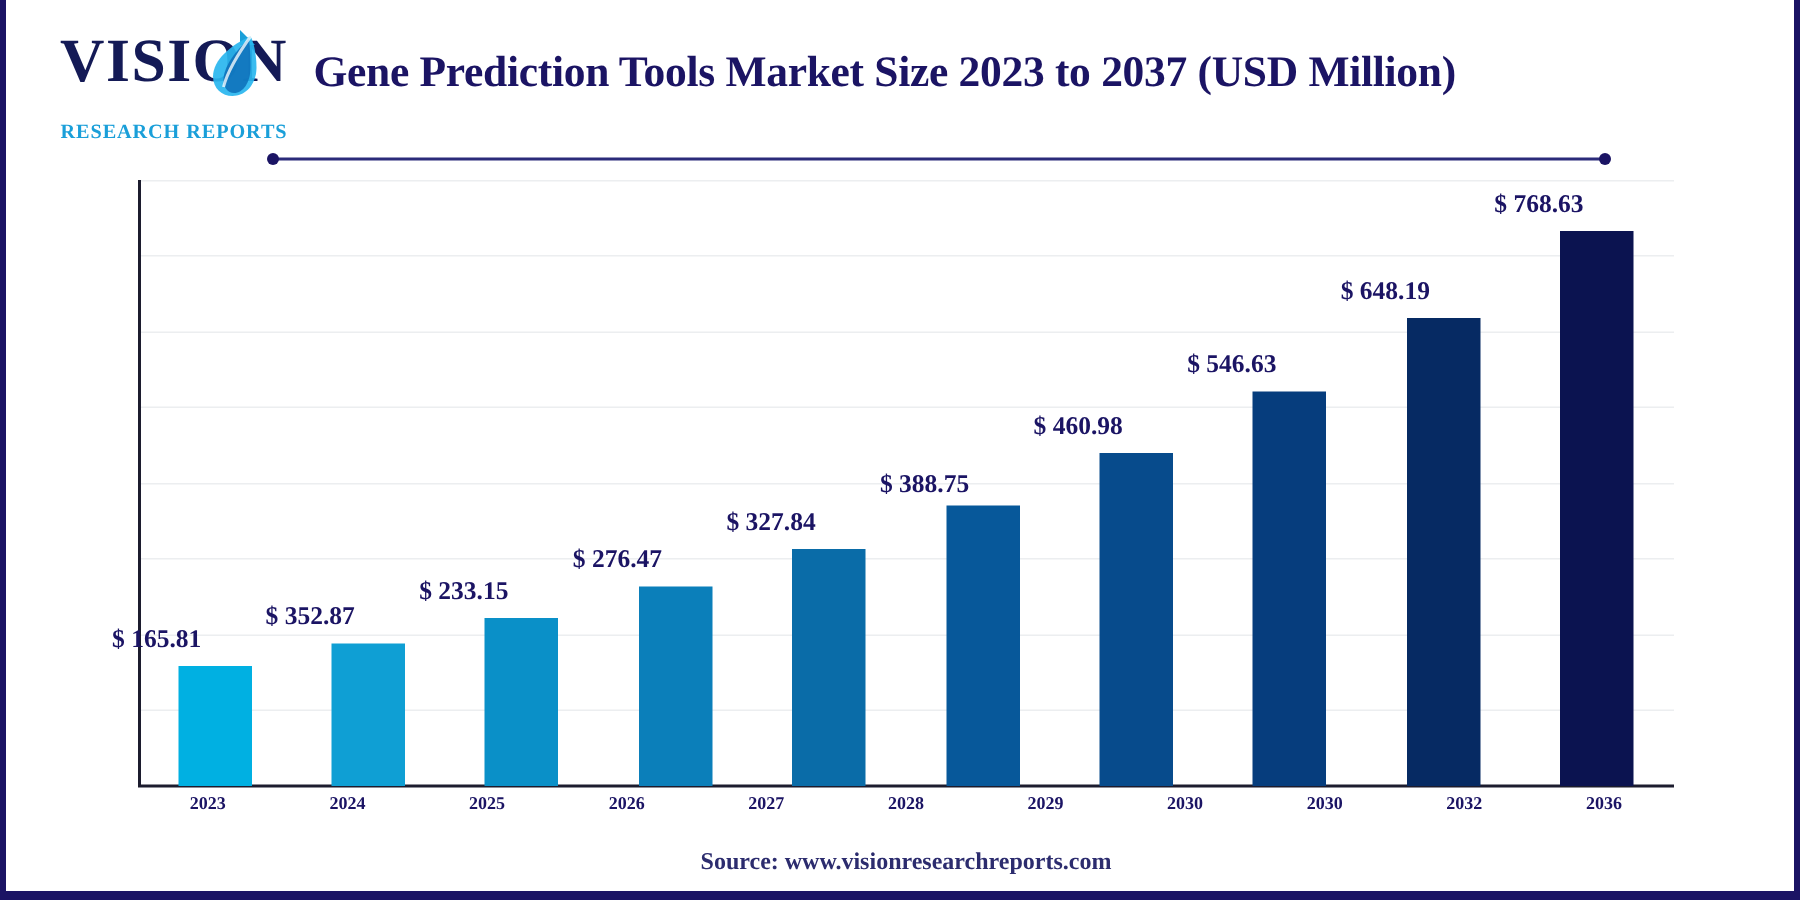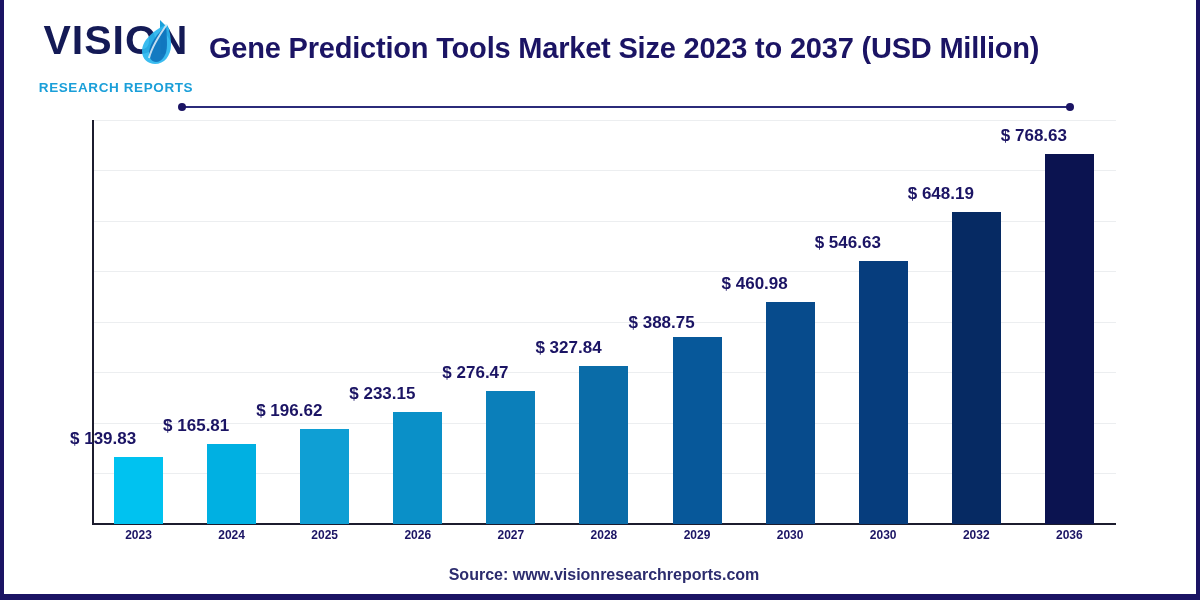"VISION" .page { font-family: none -> Liberation Serif, serif }
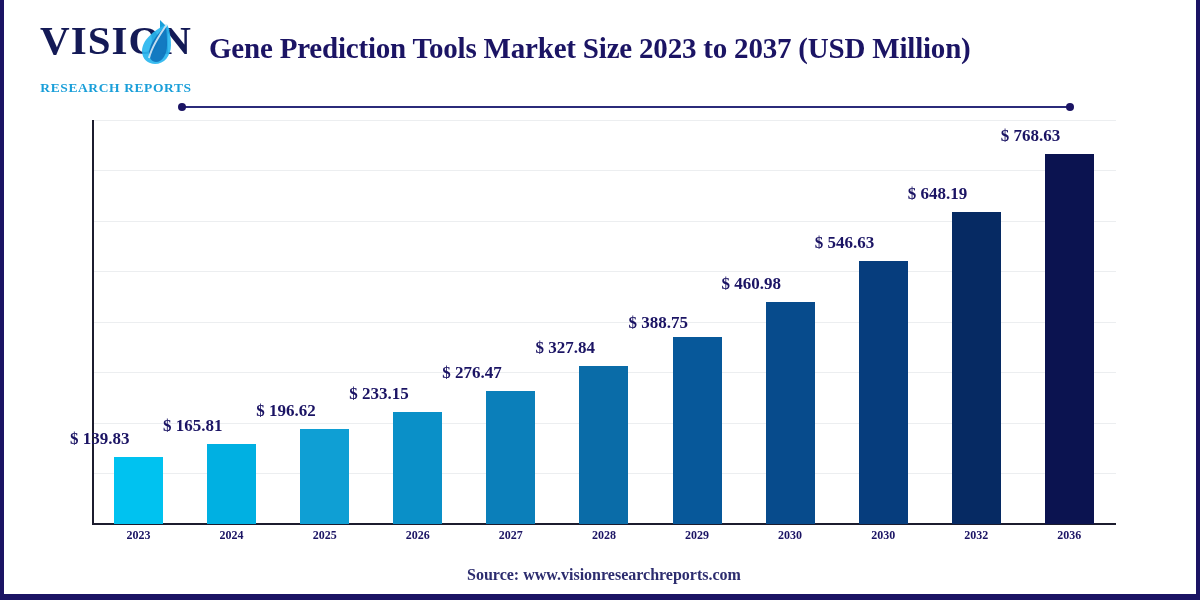"$ 196.62" div.bar-label { text: 196.62 -> 352.87 }
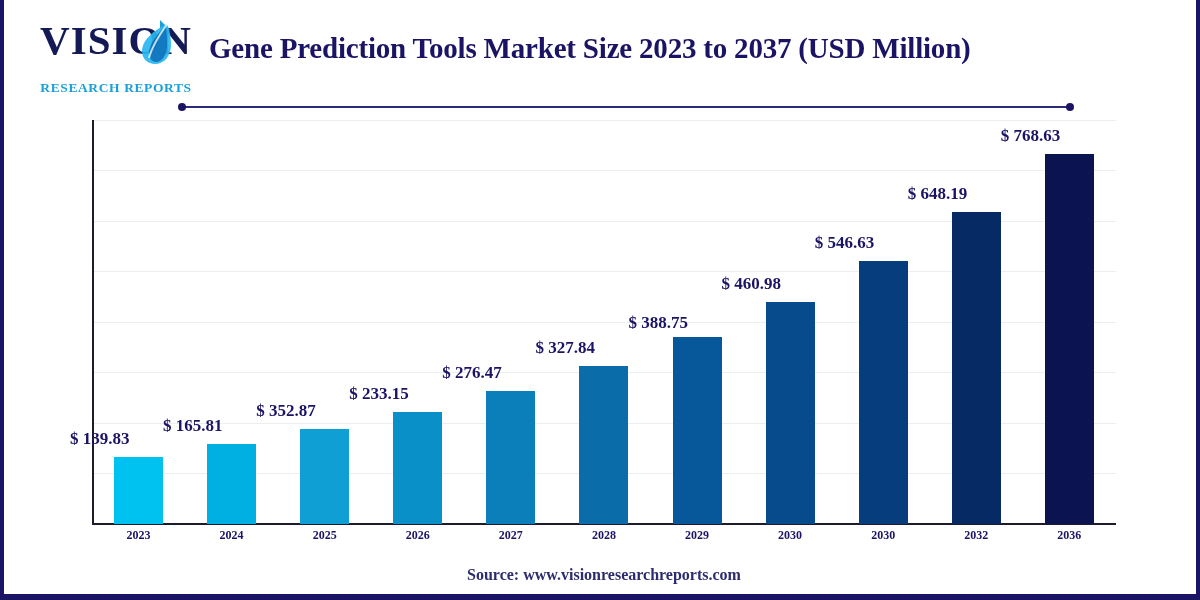"$ 139.83" div.bar-slot { html: <div> <div>$ 139.83</div> <div></div> </div> -> none }
